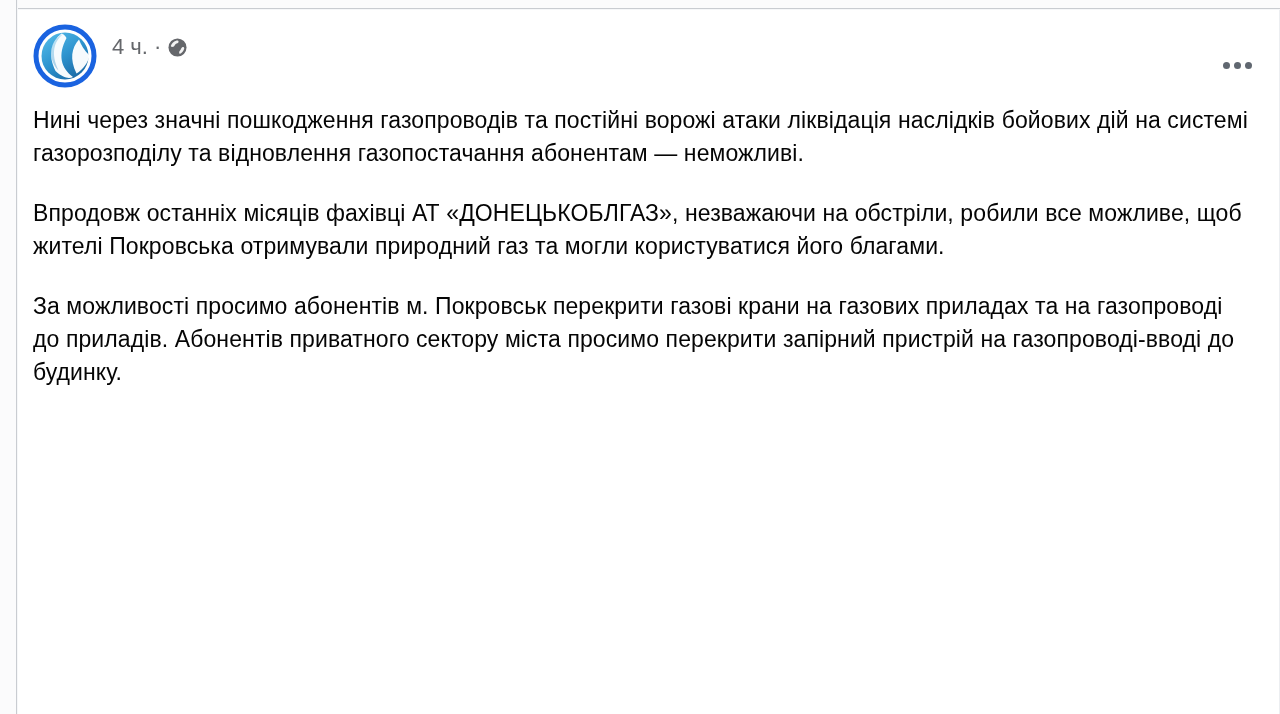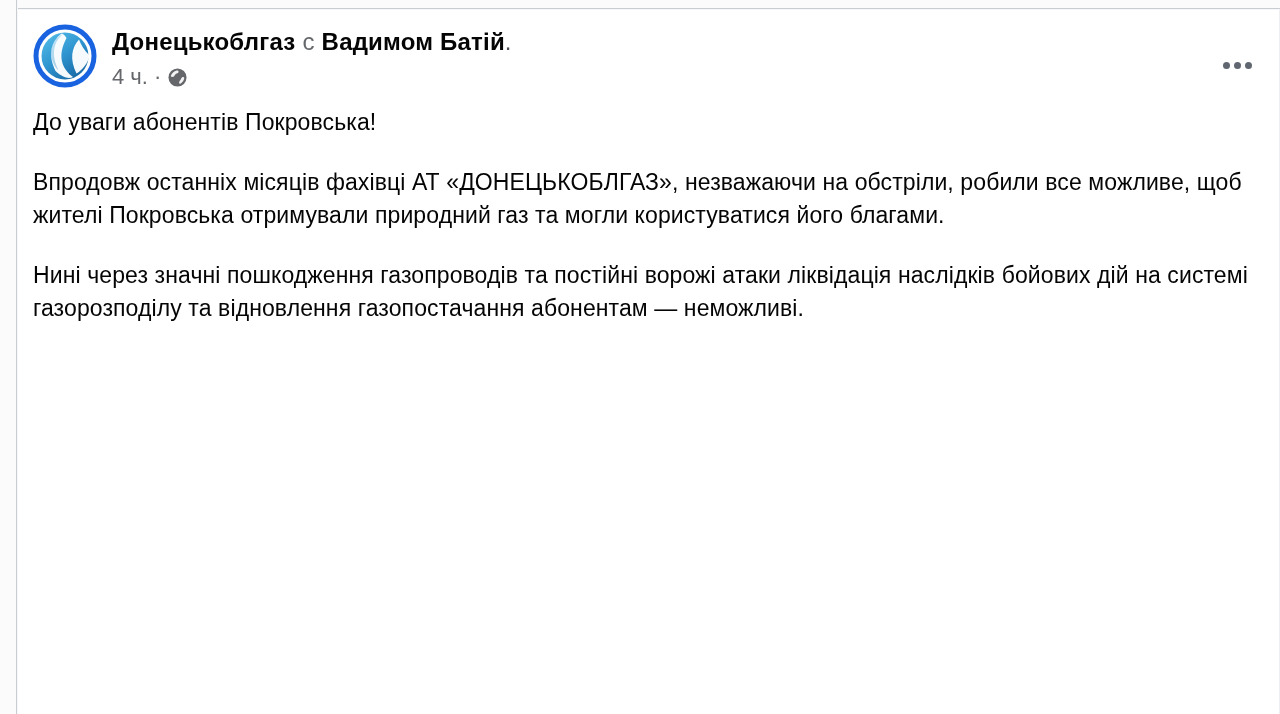"Донецькоблгаз с Вадимом Батій." div.name-line { html: <div> <span>Донецькоблгаз</span><span>с</span><span>Вадимом Батій</span><span>.</span> </div> -> none }
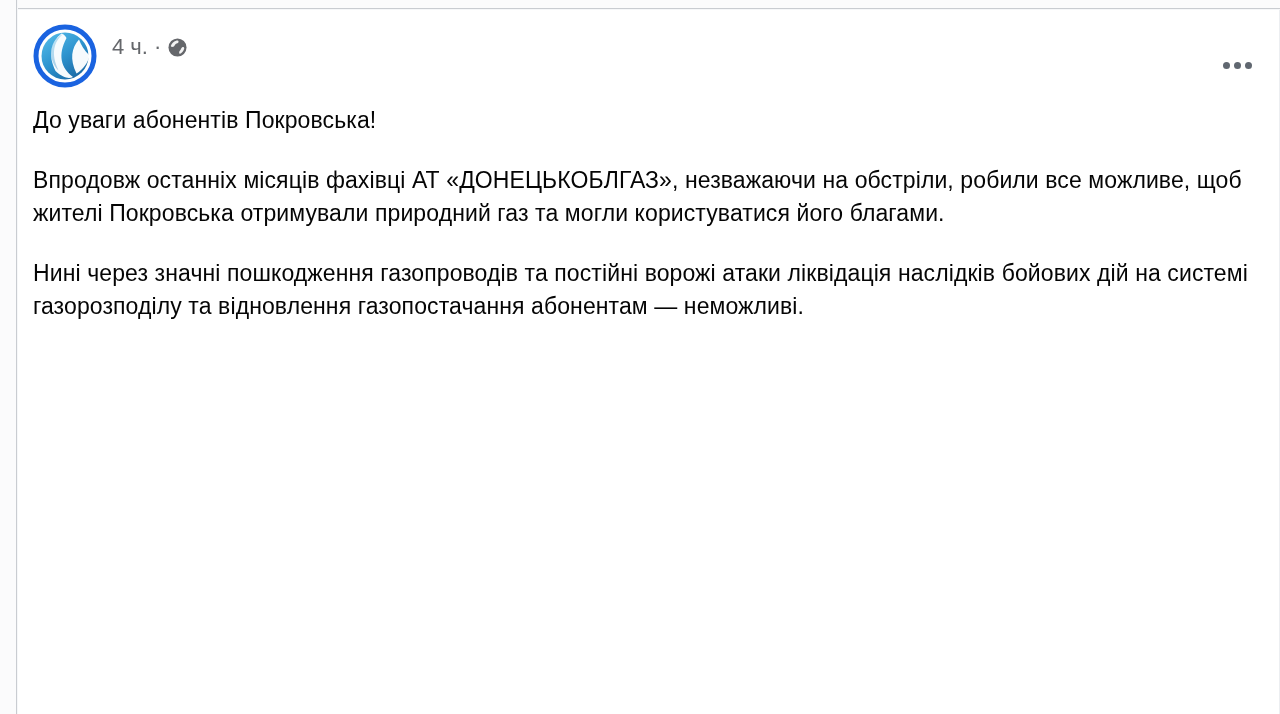"До уваги абонентів Покровська!" p { html: <p>До уваги абонентів Покровська!</p> -> none }
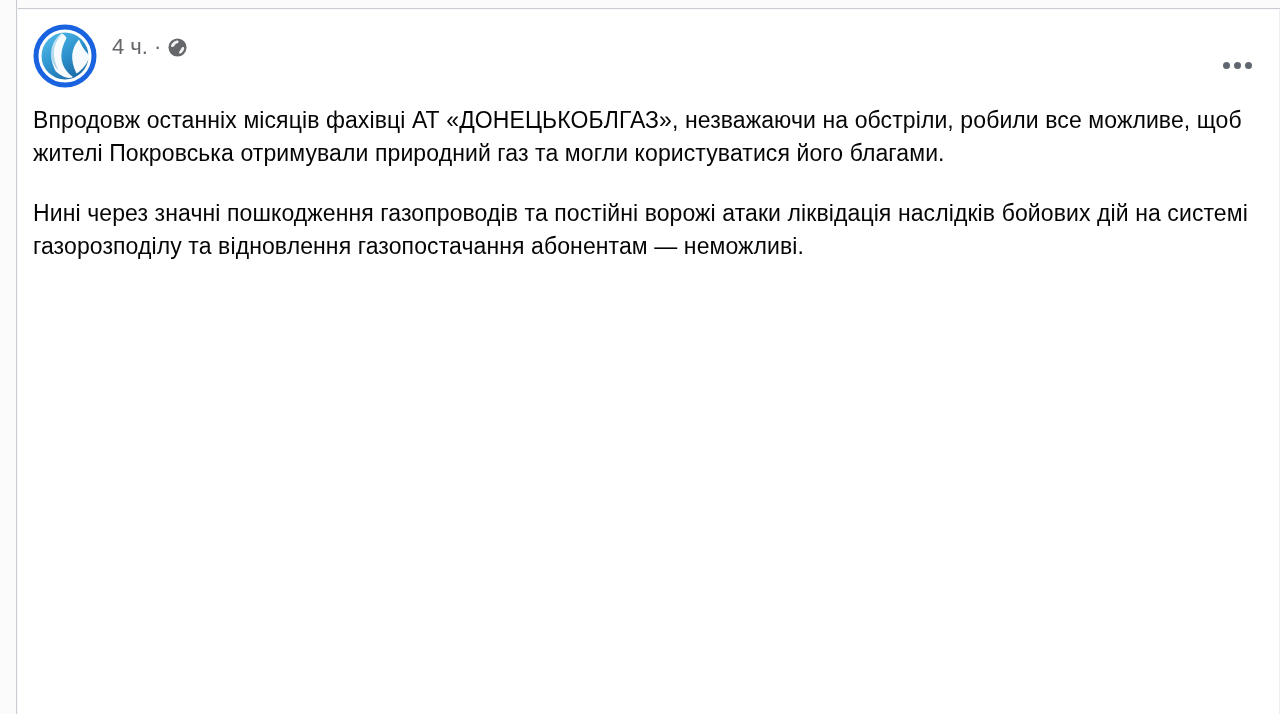"Впродовж останніх місяців фахівці АТ" p { order: before "Нині через значні пошкодження" -> after "Нині через значні пошкодження" }
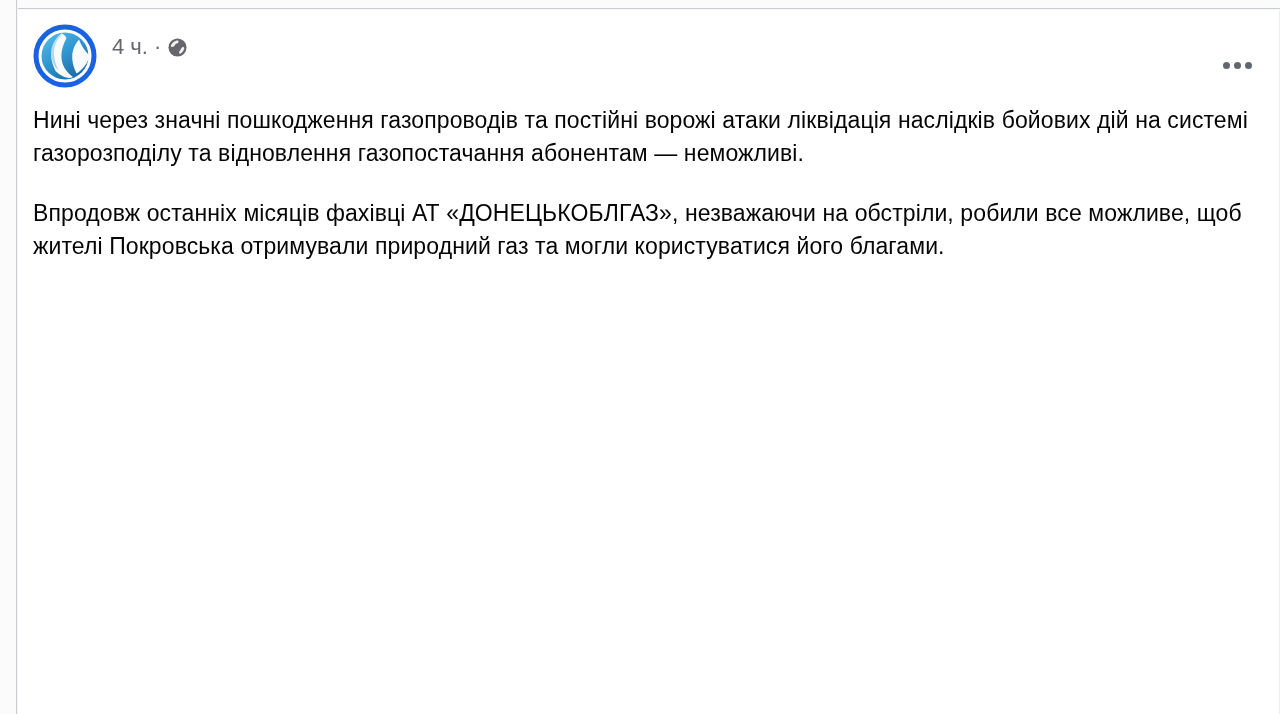"За можливості просимо абонентів м." p { html: none -> <p>За можливості просимо абонентів м. Покровськ перекрити газові крани на газових приладах та на газопроводі до приладів. Абонентів приватного сектору міста просимо перекрити запірний пристрій на газопроводі-вводі до будинку.</p> }
